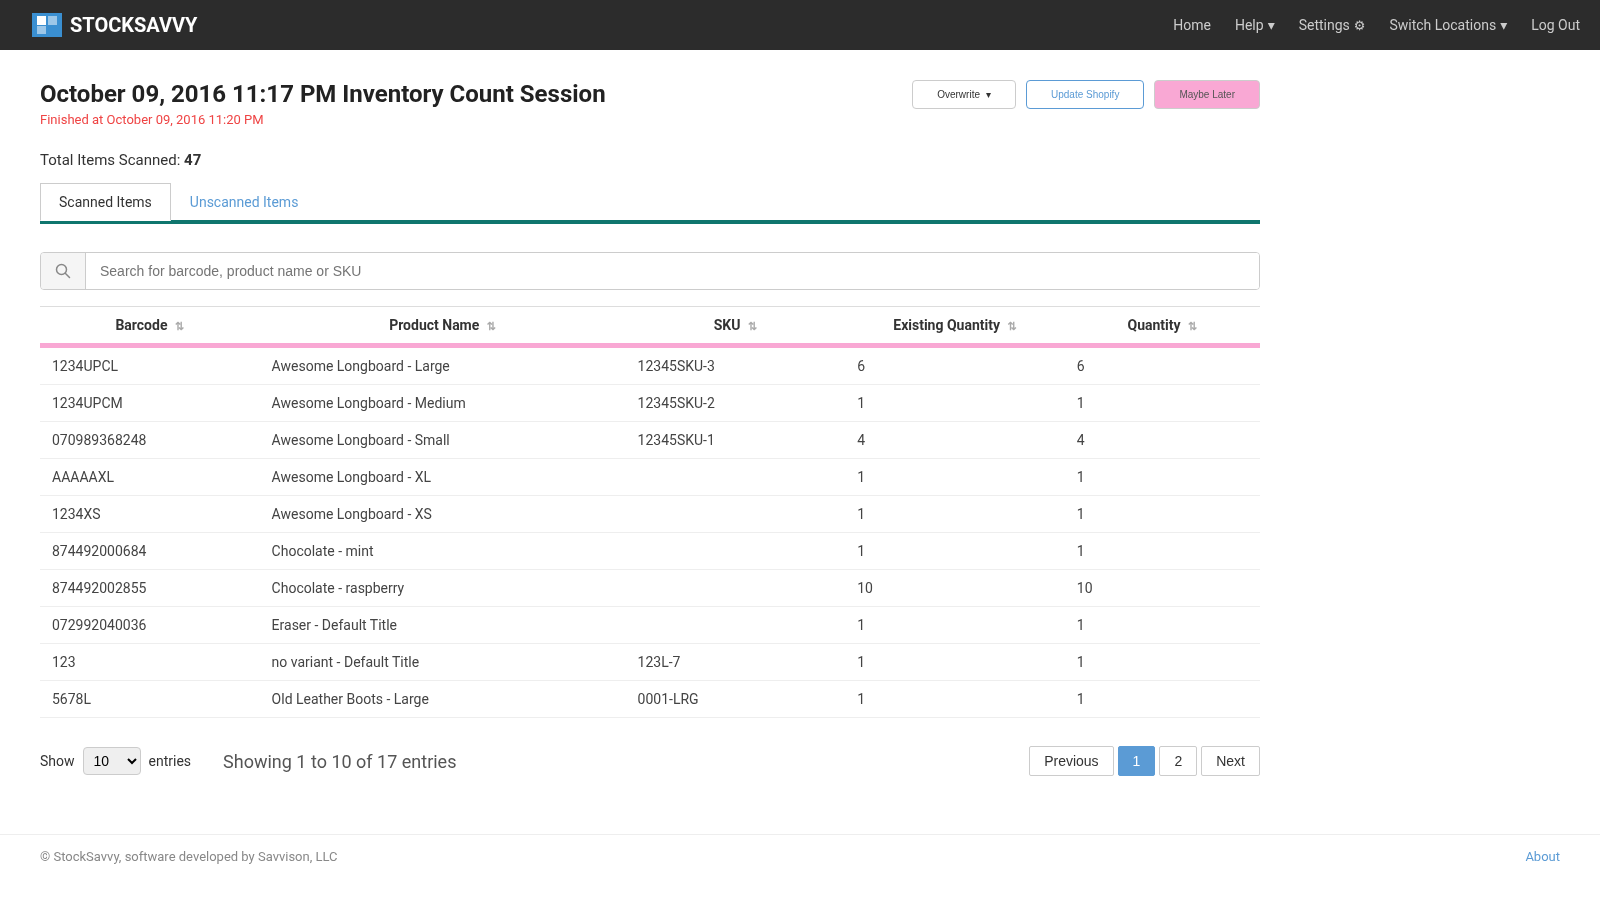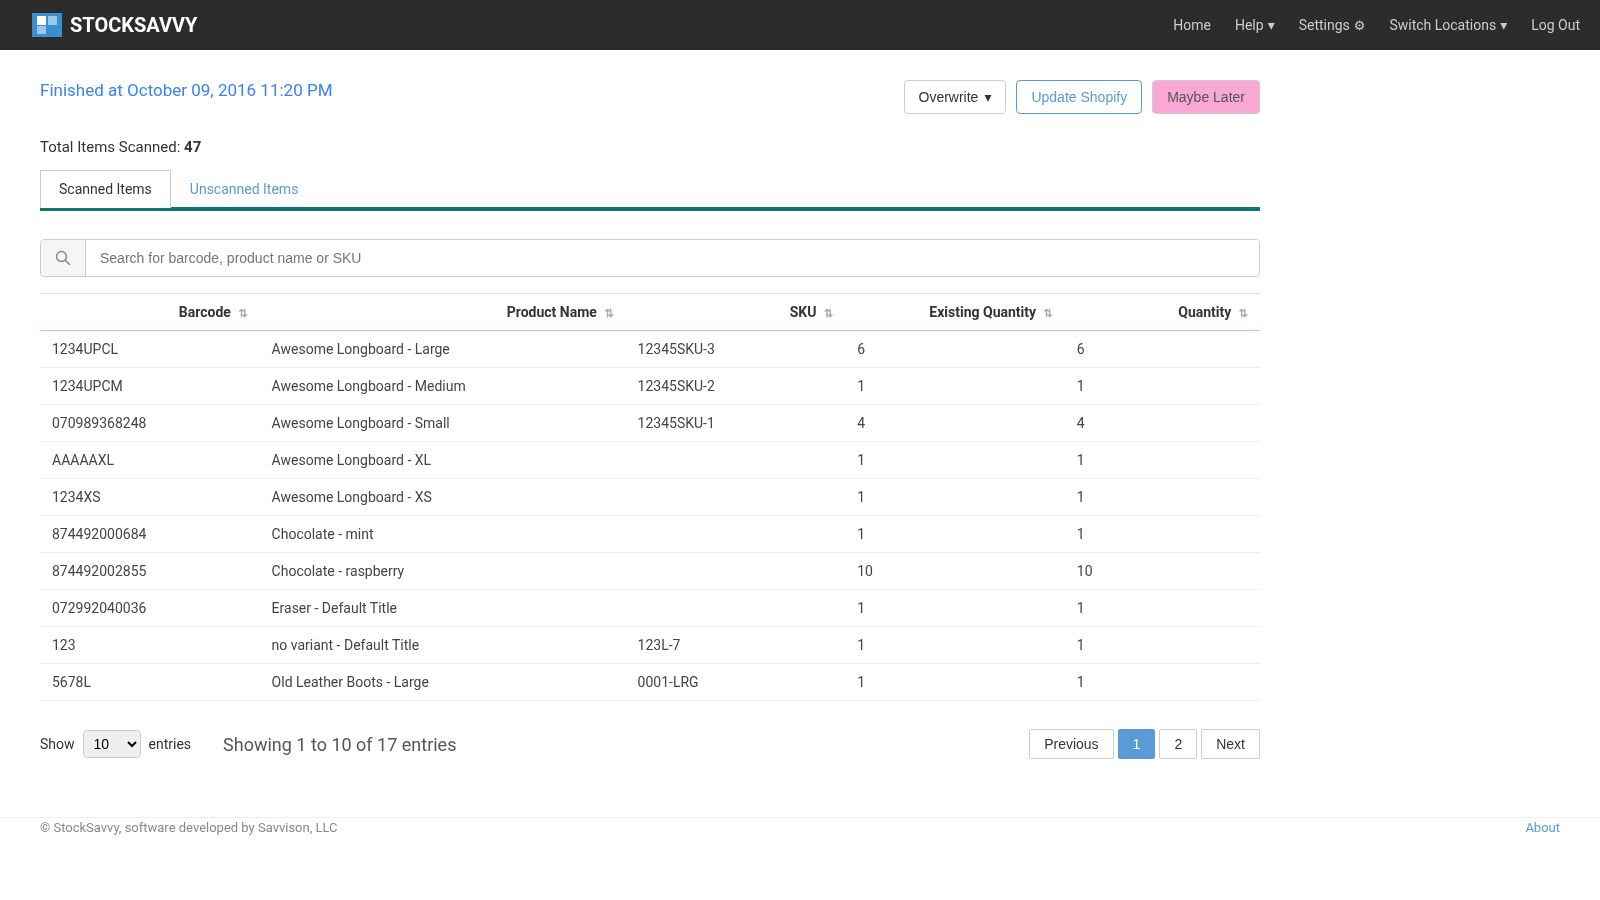"October 09, 2016 11:17 PM" h1 { html: none -> <h1>October 09, 2016 11:17 PM Inventory Count Session</h1> }
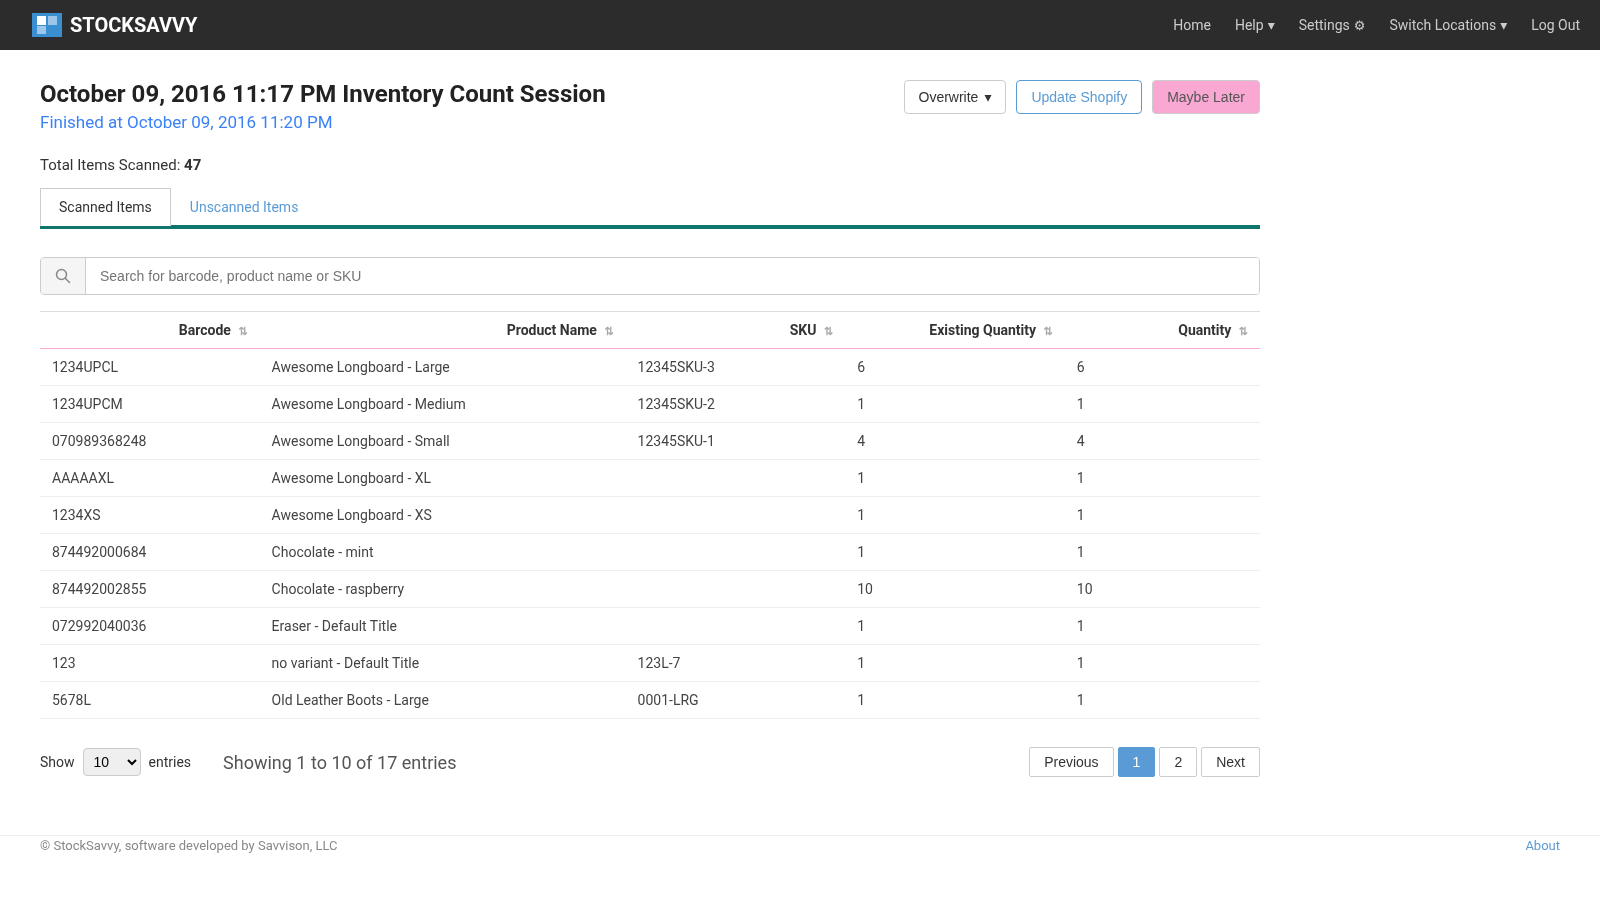"Overwrite" .btn { font-size: 14px -> 10px; padding: 8px 14px -> 8px 24px }
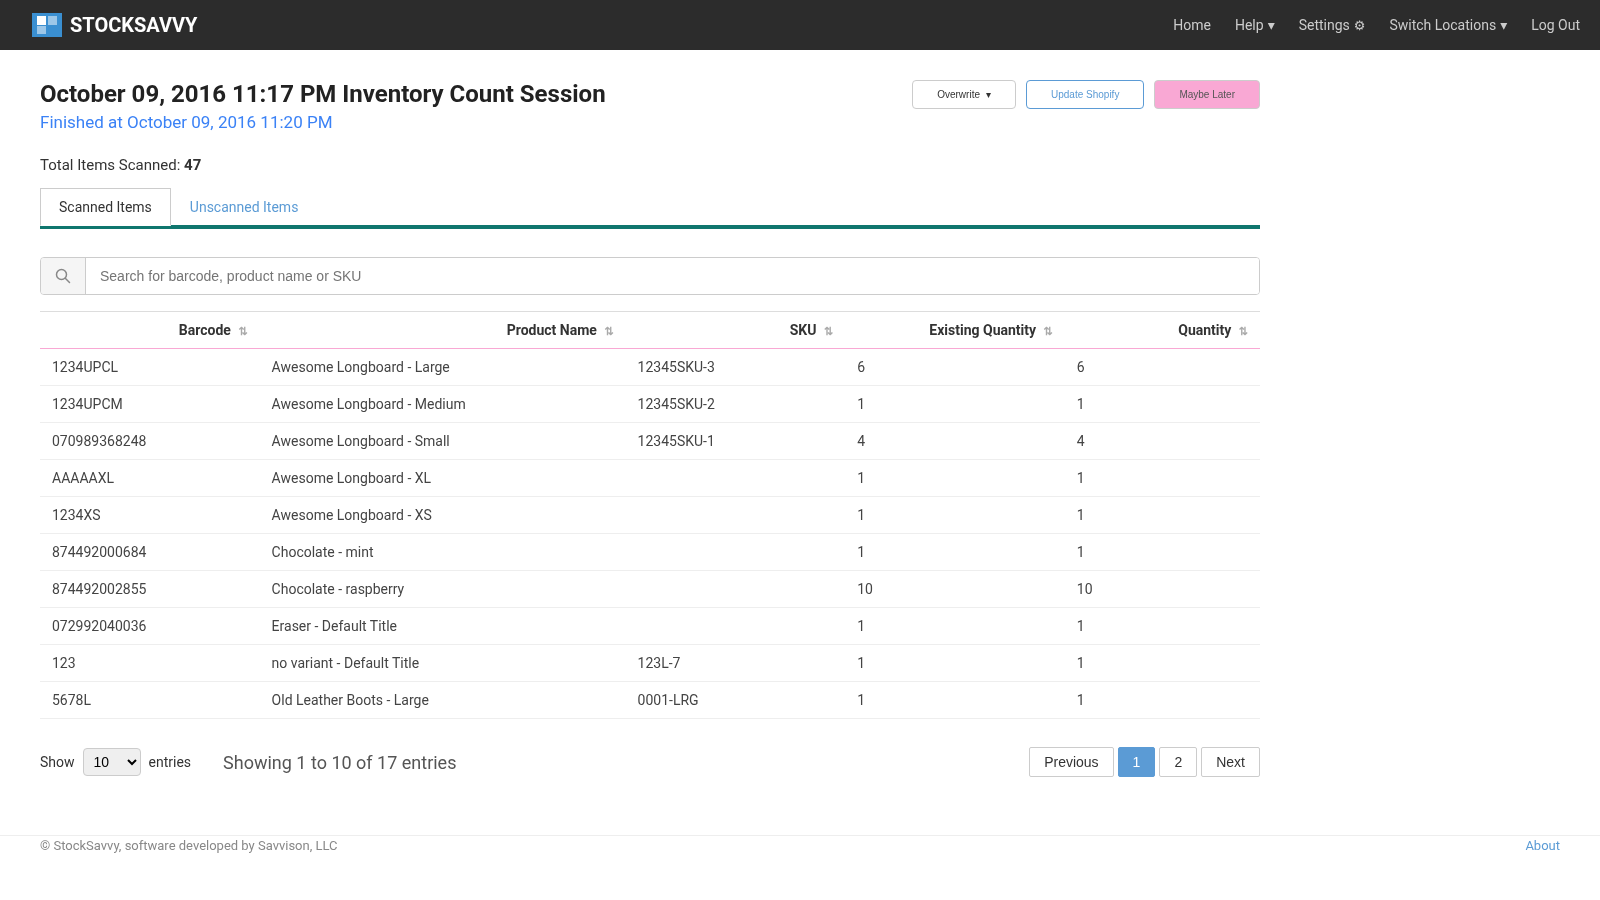"Finished at October 09, 2016" .page-title-block .subtitle { color: #3b82f6 -> #ef4444; font-size: 17px -> 13px }
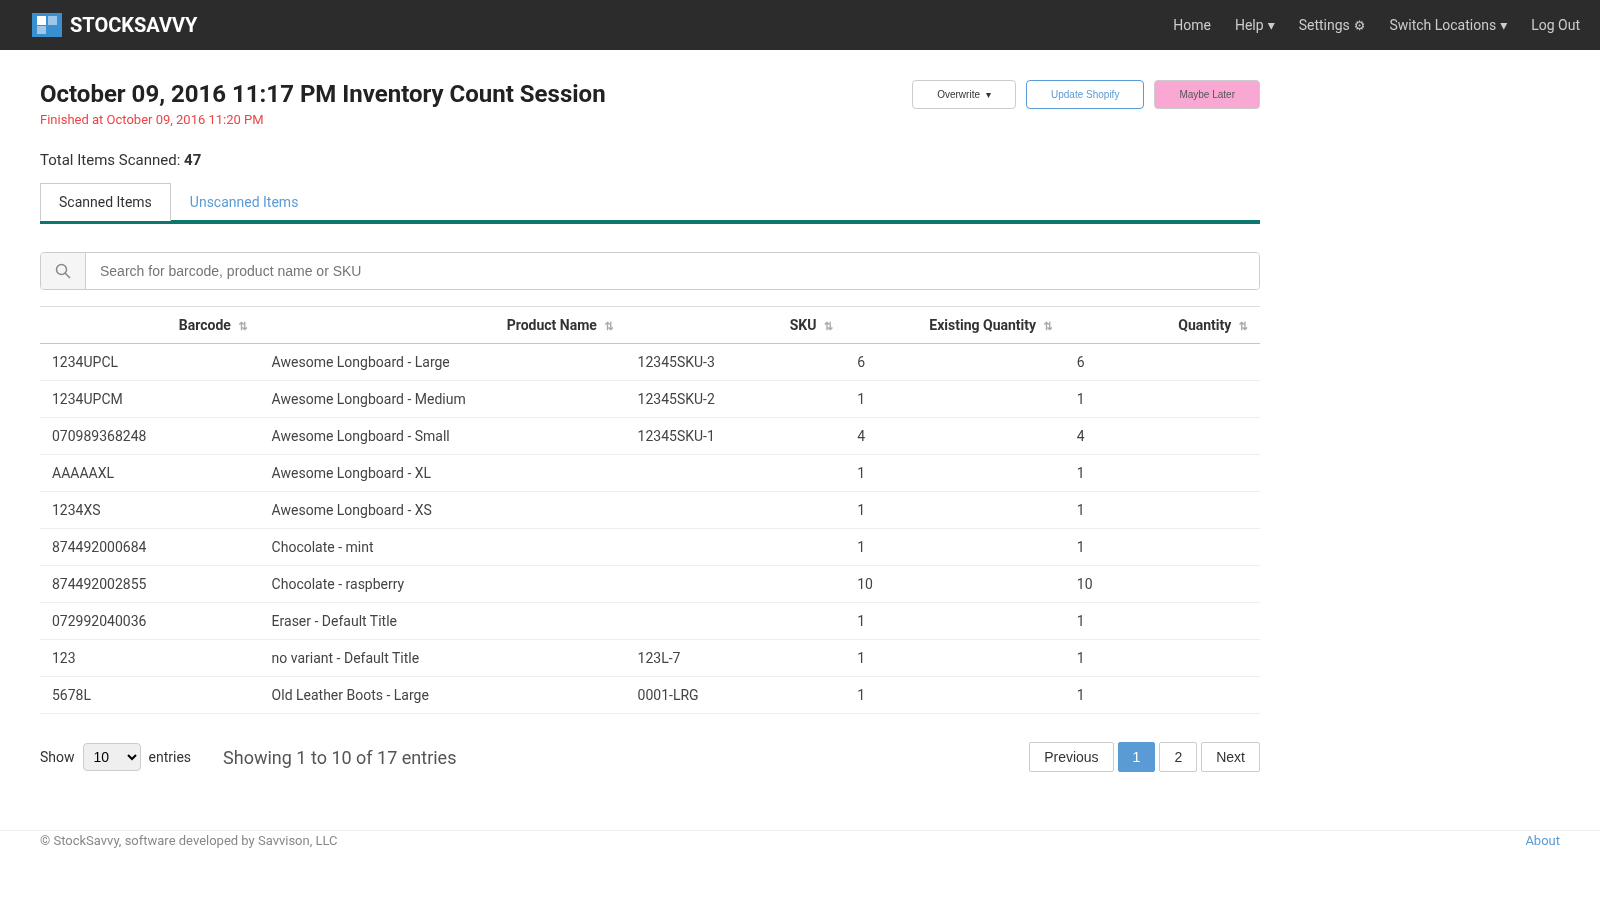"Barcode ⇅" .data-table th { border-bottom: 1px solid #f9a8d4 -> 5px solid #f9a8d4; text-align: right -> center }
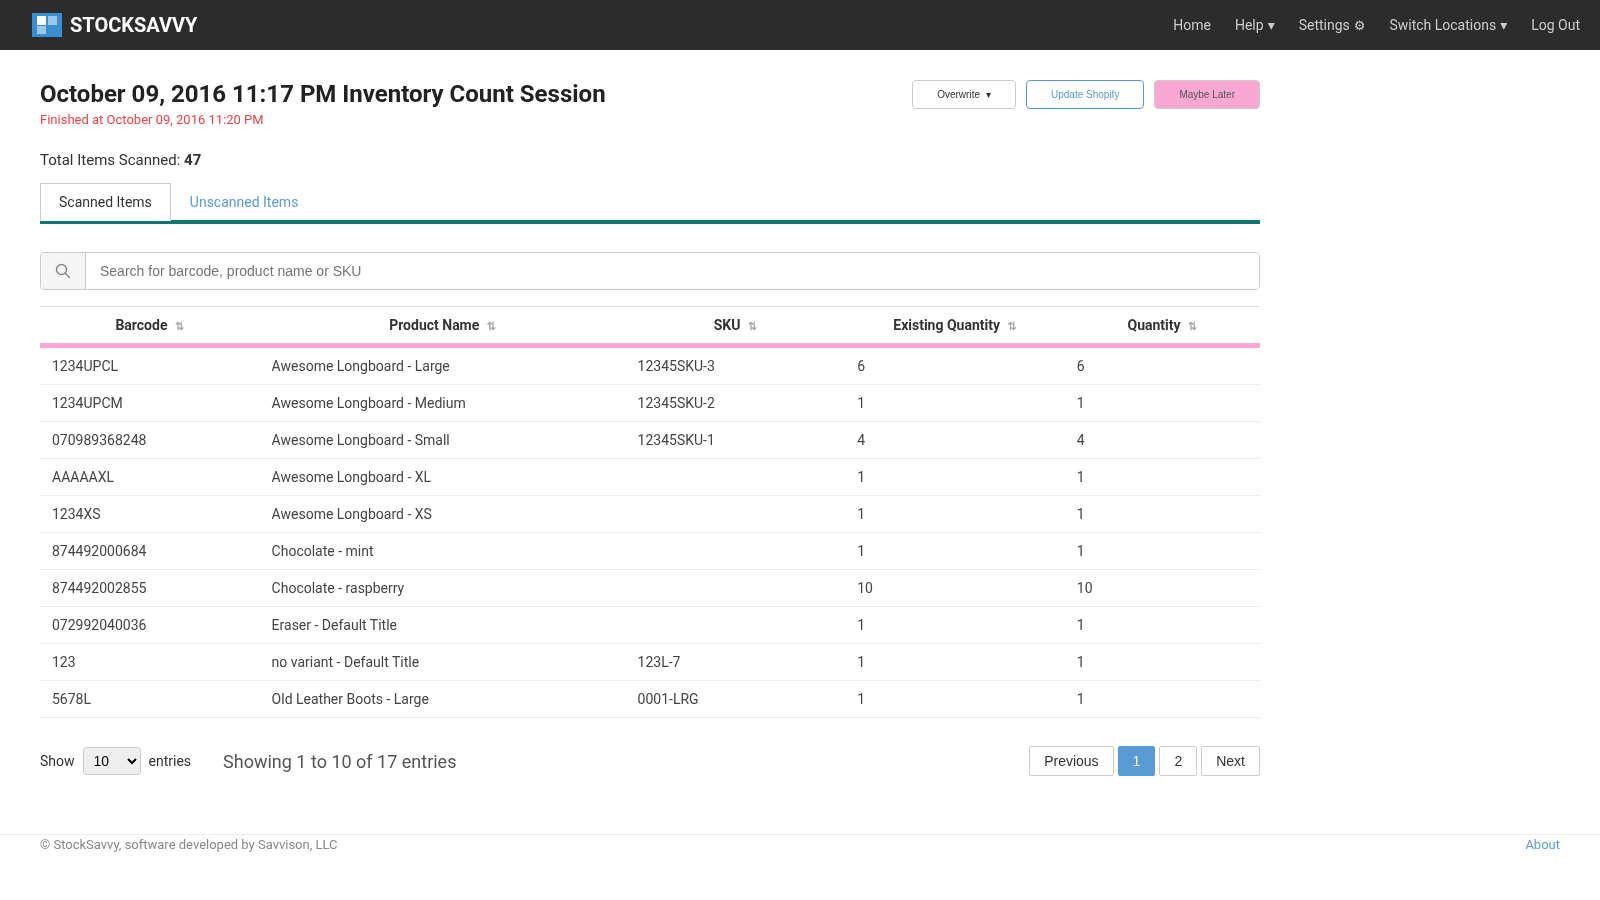"© StockSavvy, software developed by" .footer { padding: 2px 40px -> 14px 40px }
